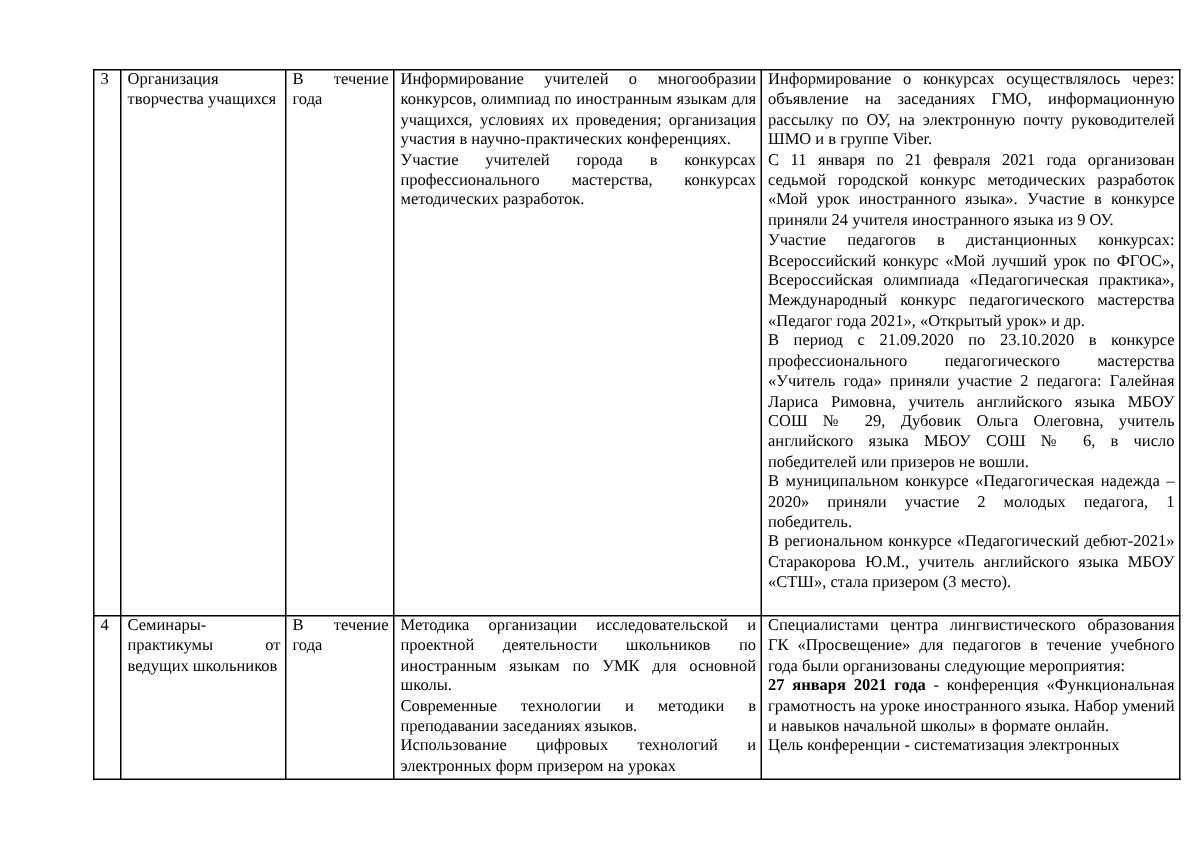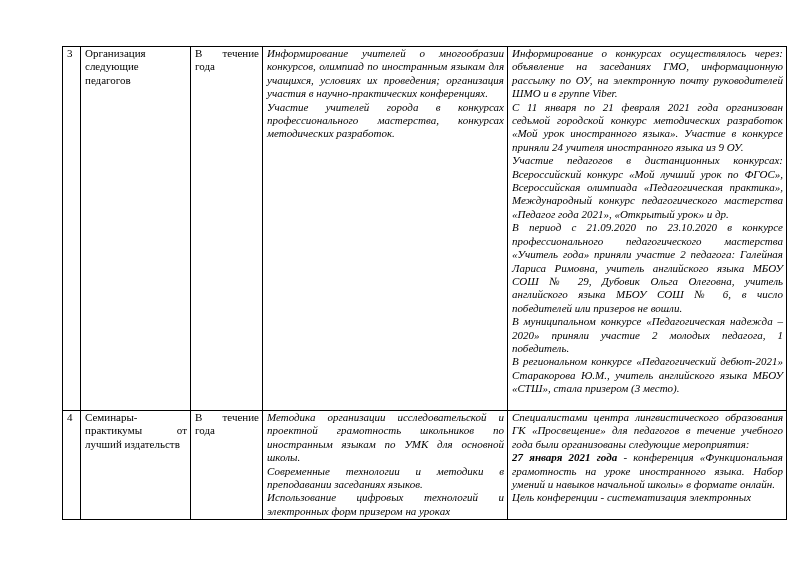"Организация следующие педагогов" td { text: следующие педагогов -> творчества учащихся }
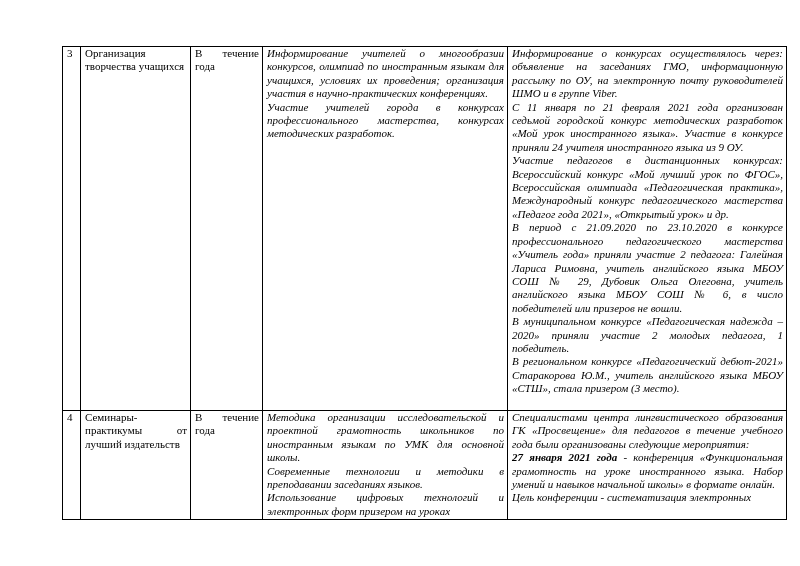"Информирование учителей о многообразии" td p { font-style: italic -> none }
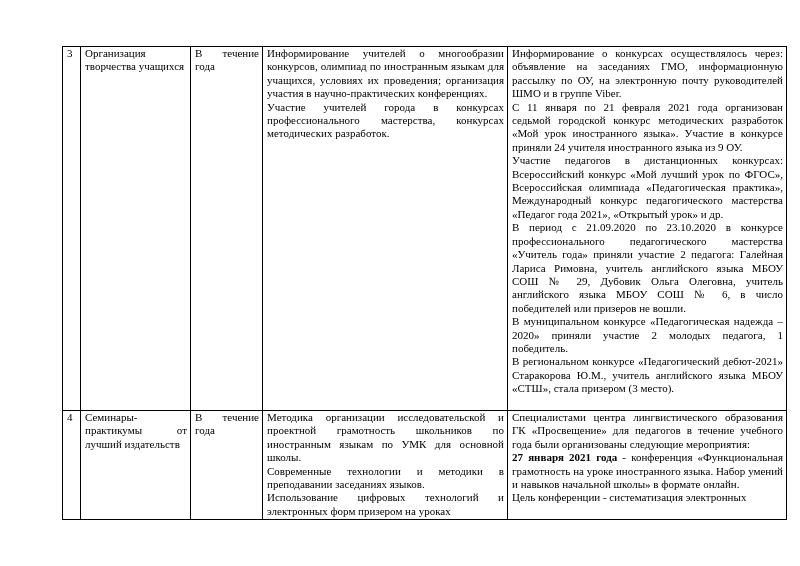"Семинары-практикумы от лучший" td { text: лучший издательств -> ведущих школьников }
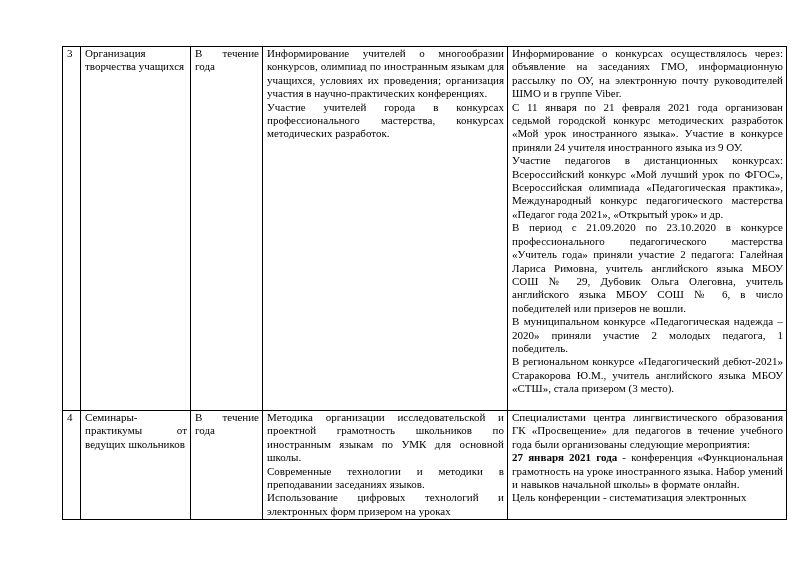"Методика организации исследовательской и" p { text: грамотность -> деятельности }
